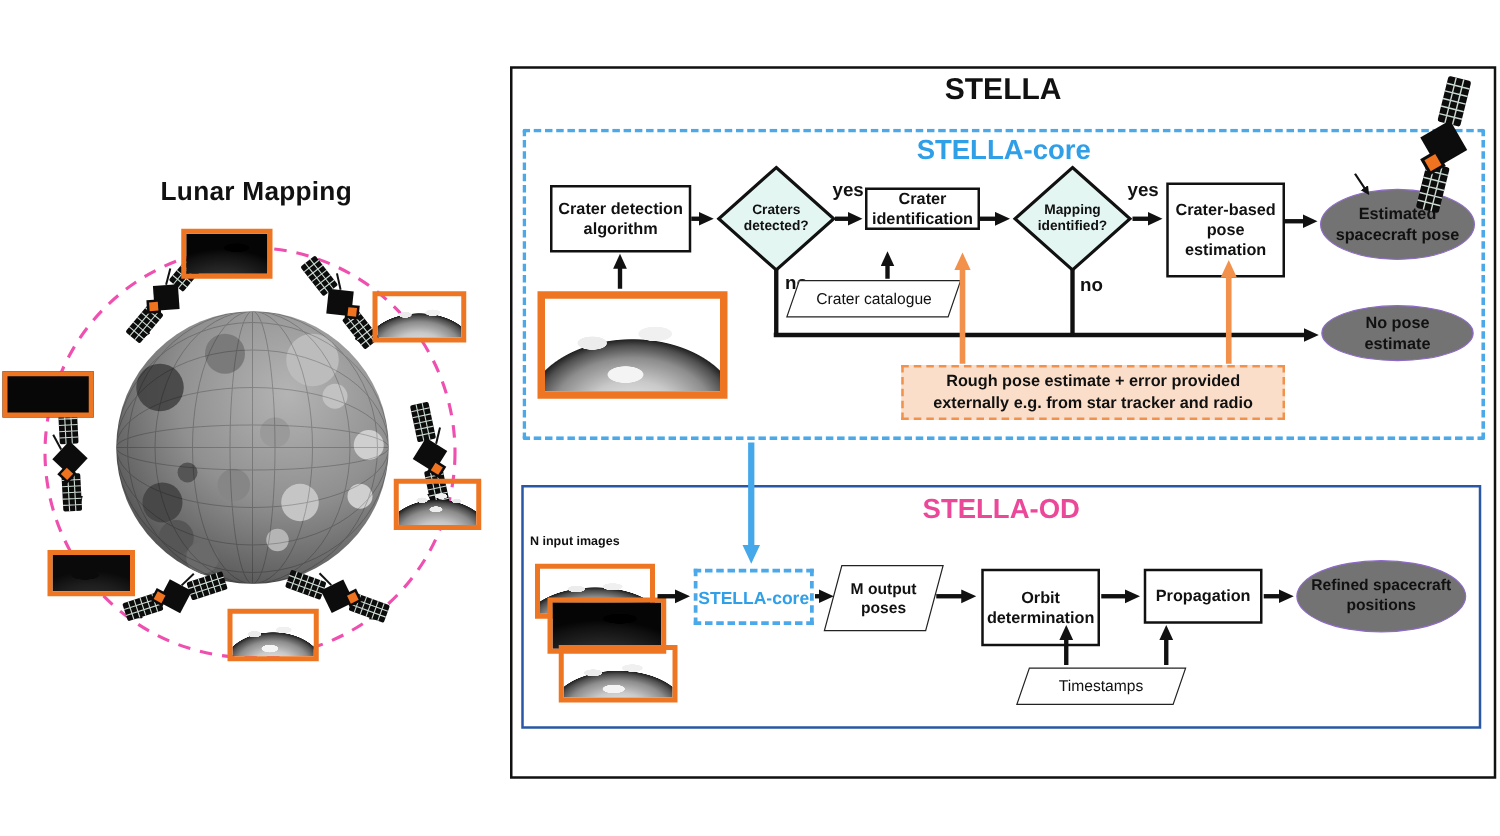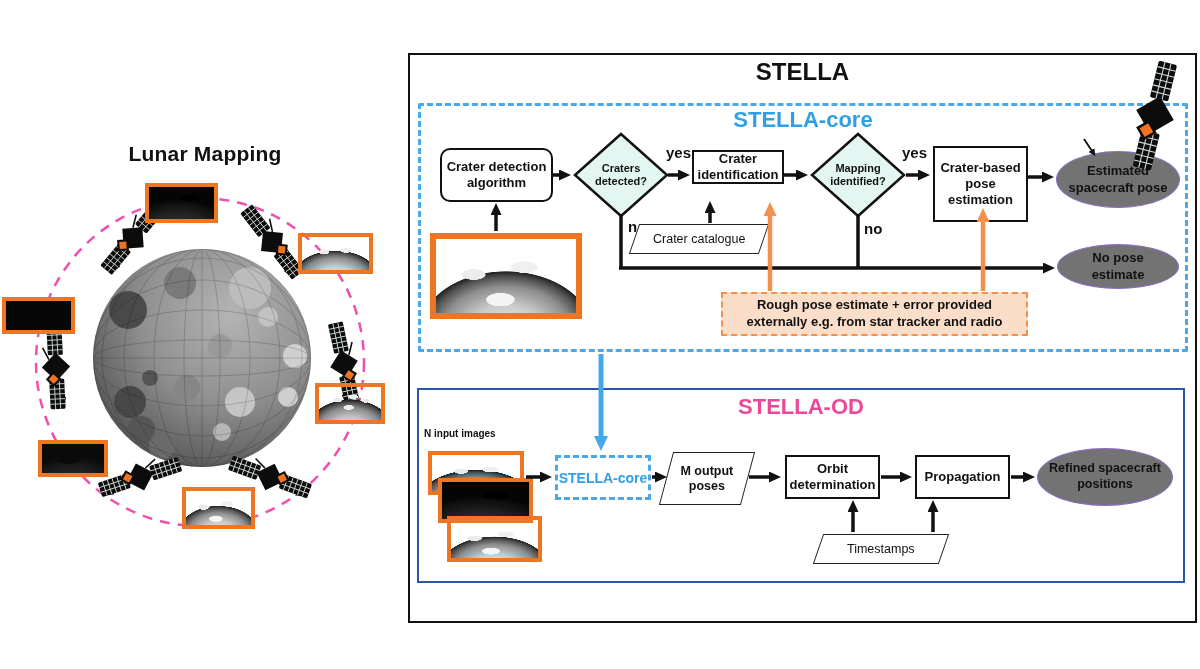"Crater detection algorithm" div.pbox { border-radius: 10px -> none }
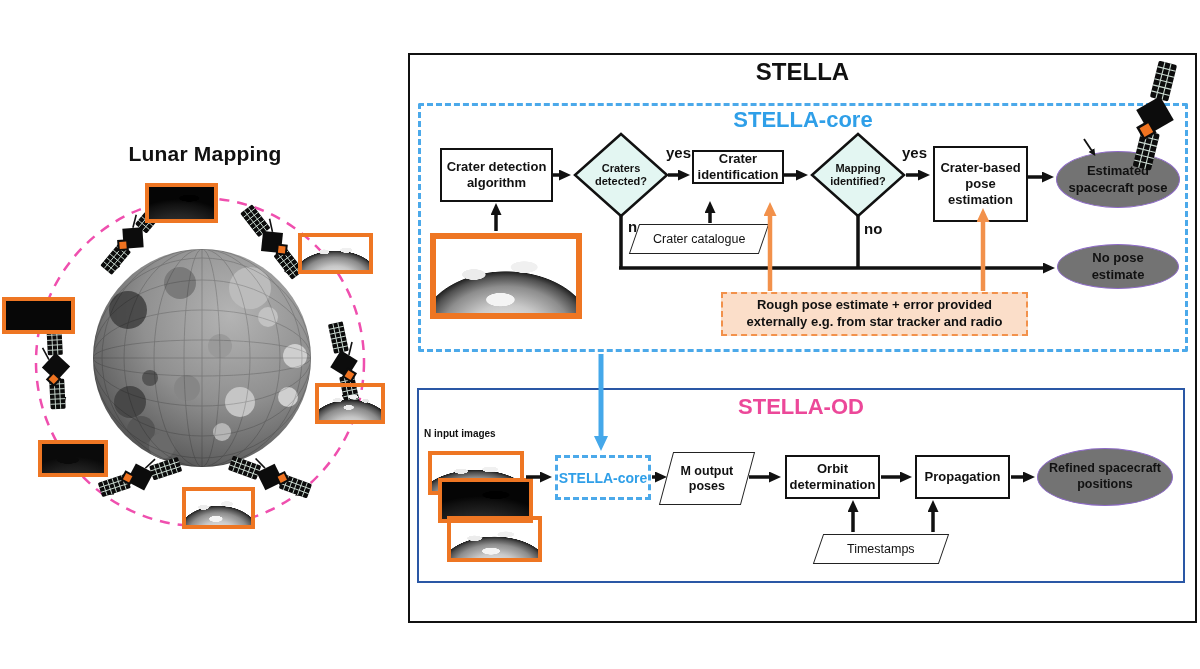"Orbit determination" div.pbox { height: 44px -> 62px }
